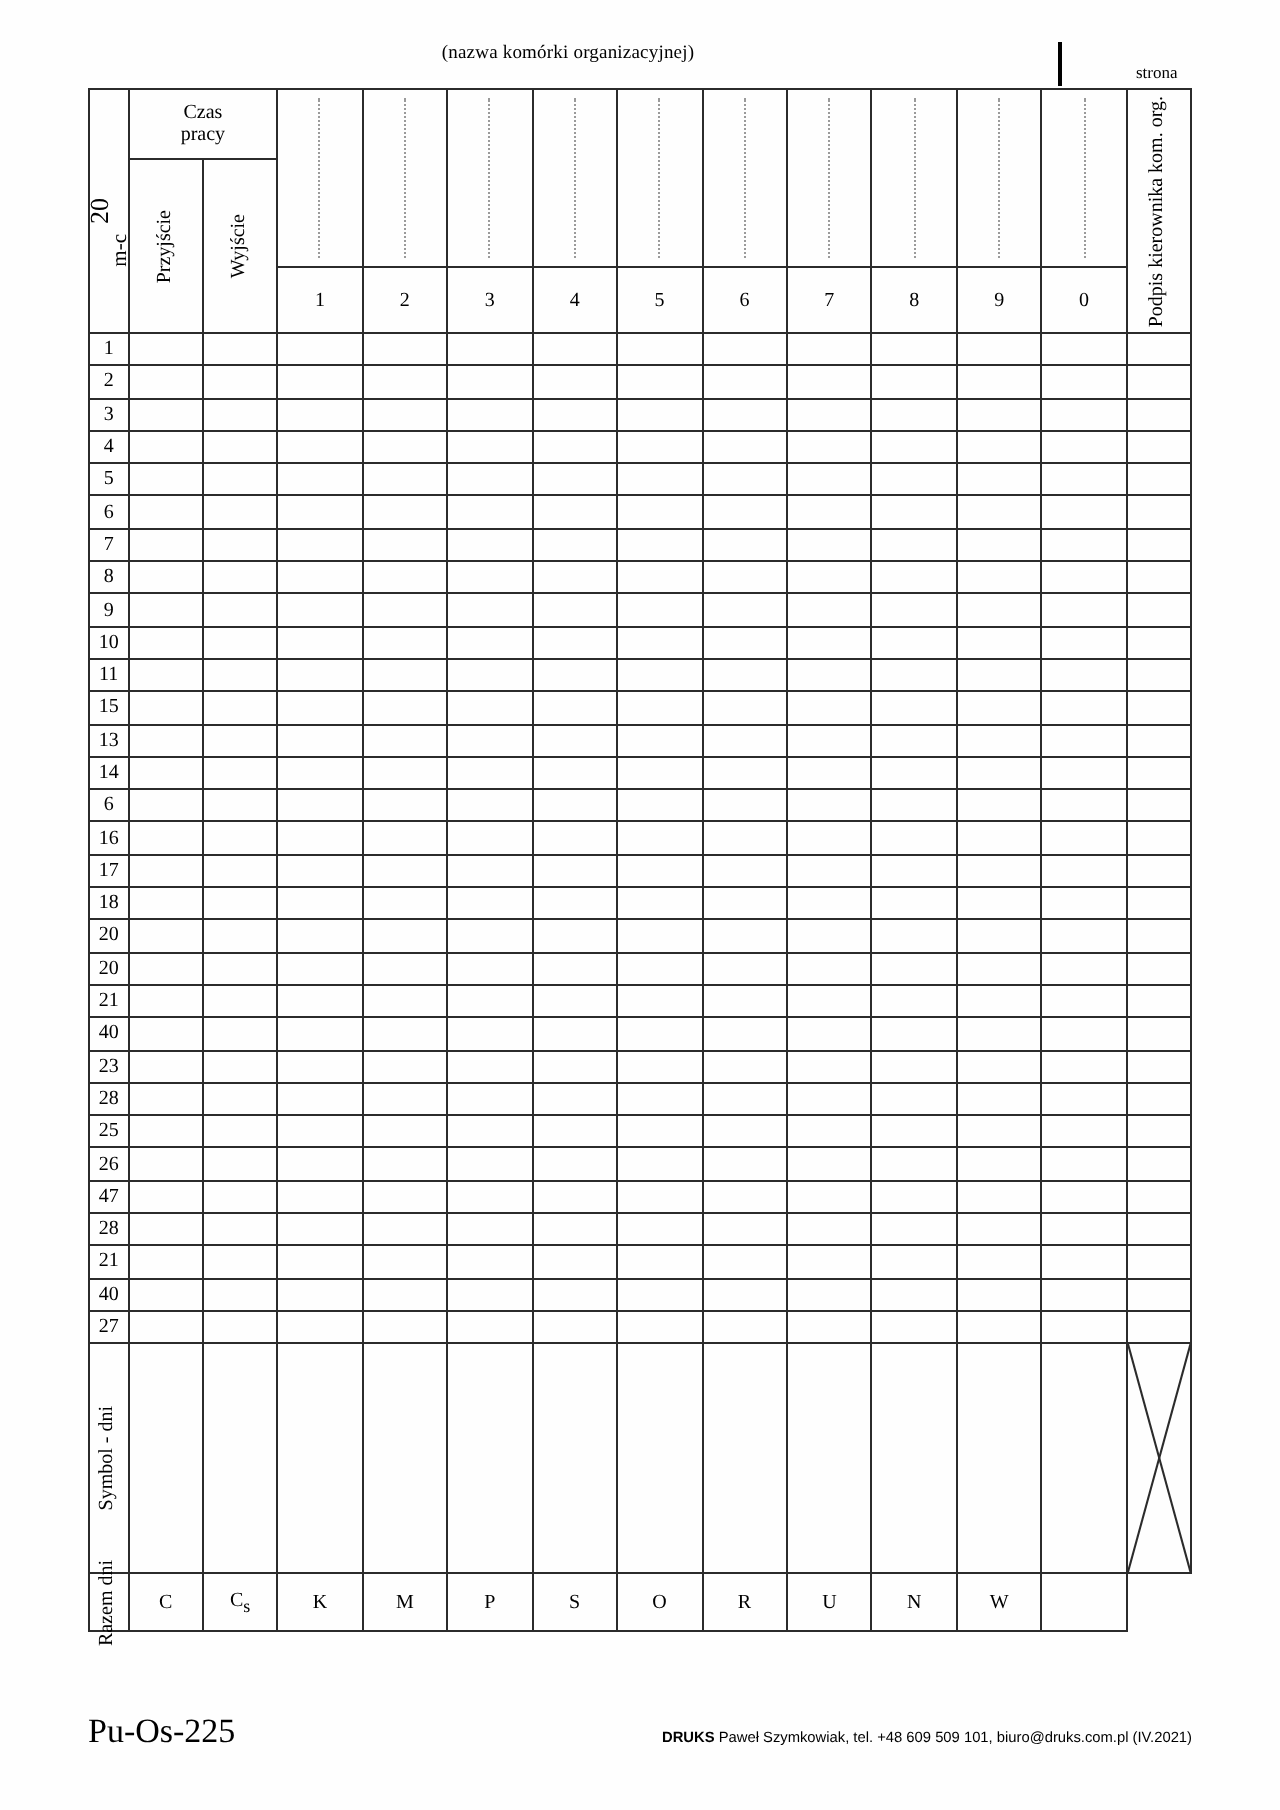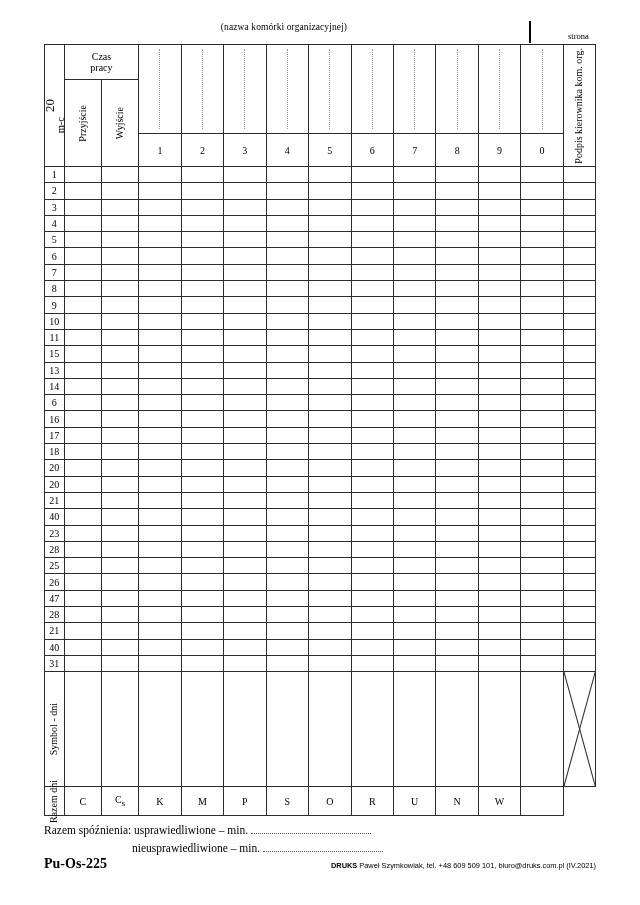"31" td.daynum { text: 31 -> 27 }
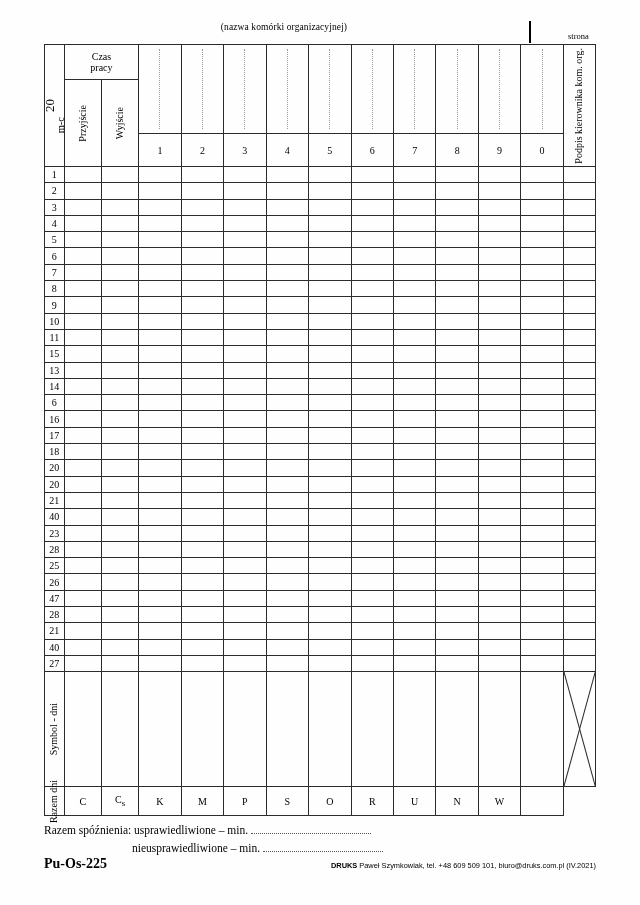"Razem spóźnienia: usprawiedliwione –" div.footer-lines { html: <div> <div> <span>Razem spóźnienia: usprawiedliwione – min.</span> <span></span> </div> <div> <span>nieusprawiedliwione – min.</span> <span></span> </div> </div> -> none }
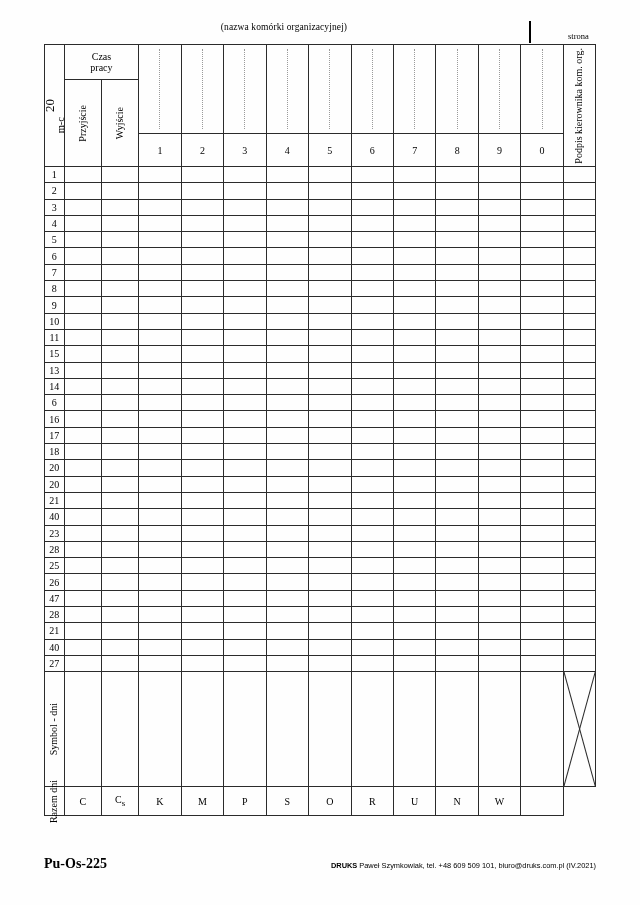"Pu-Os-225" .code { font-size: 14px -> 17px; font-weight: bold -> normal }
